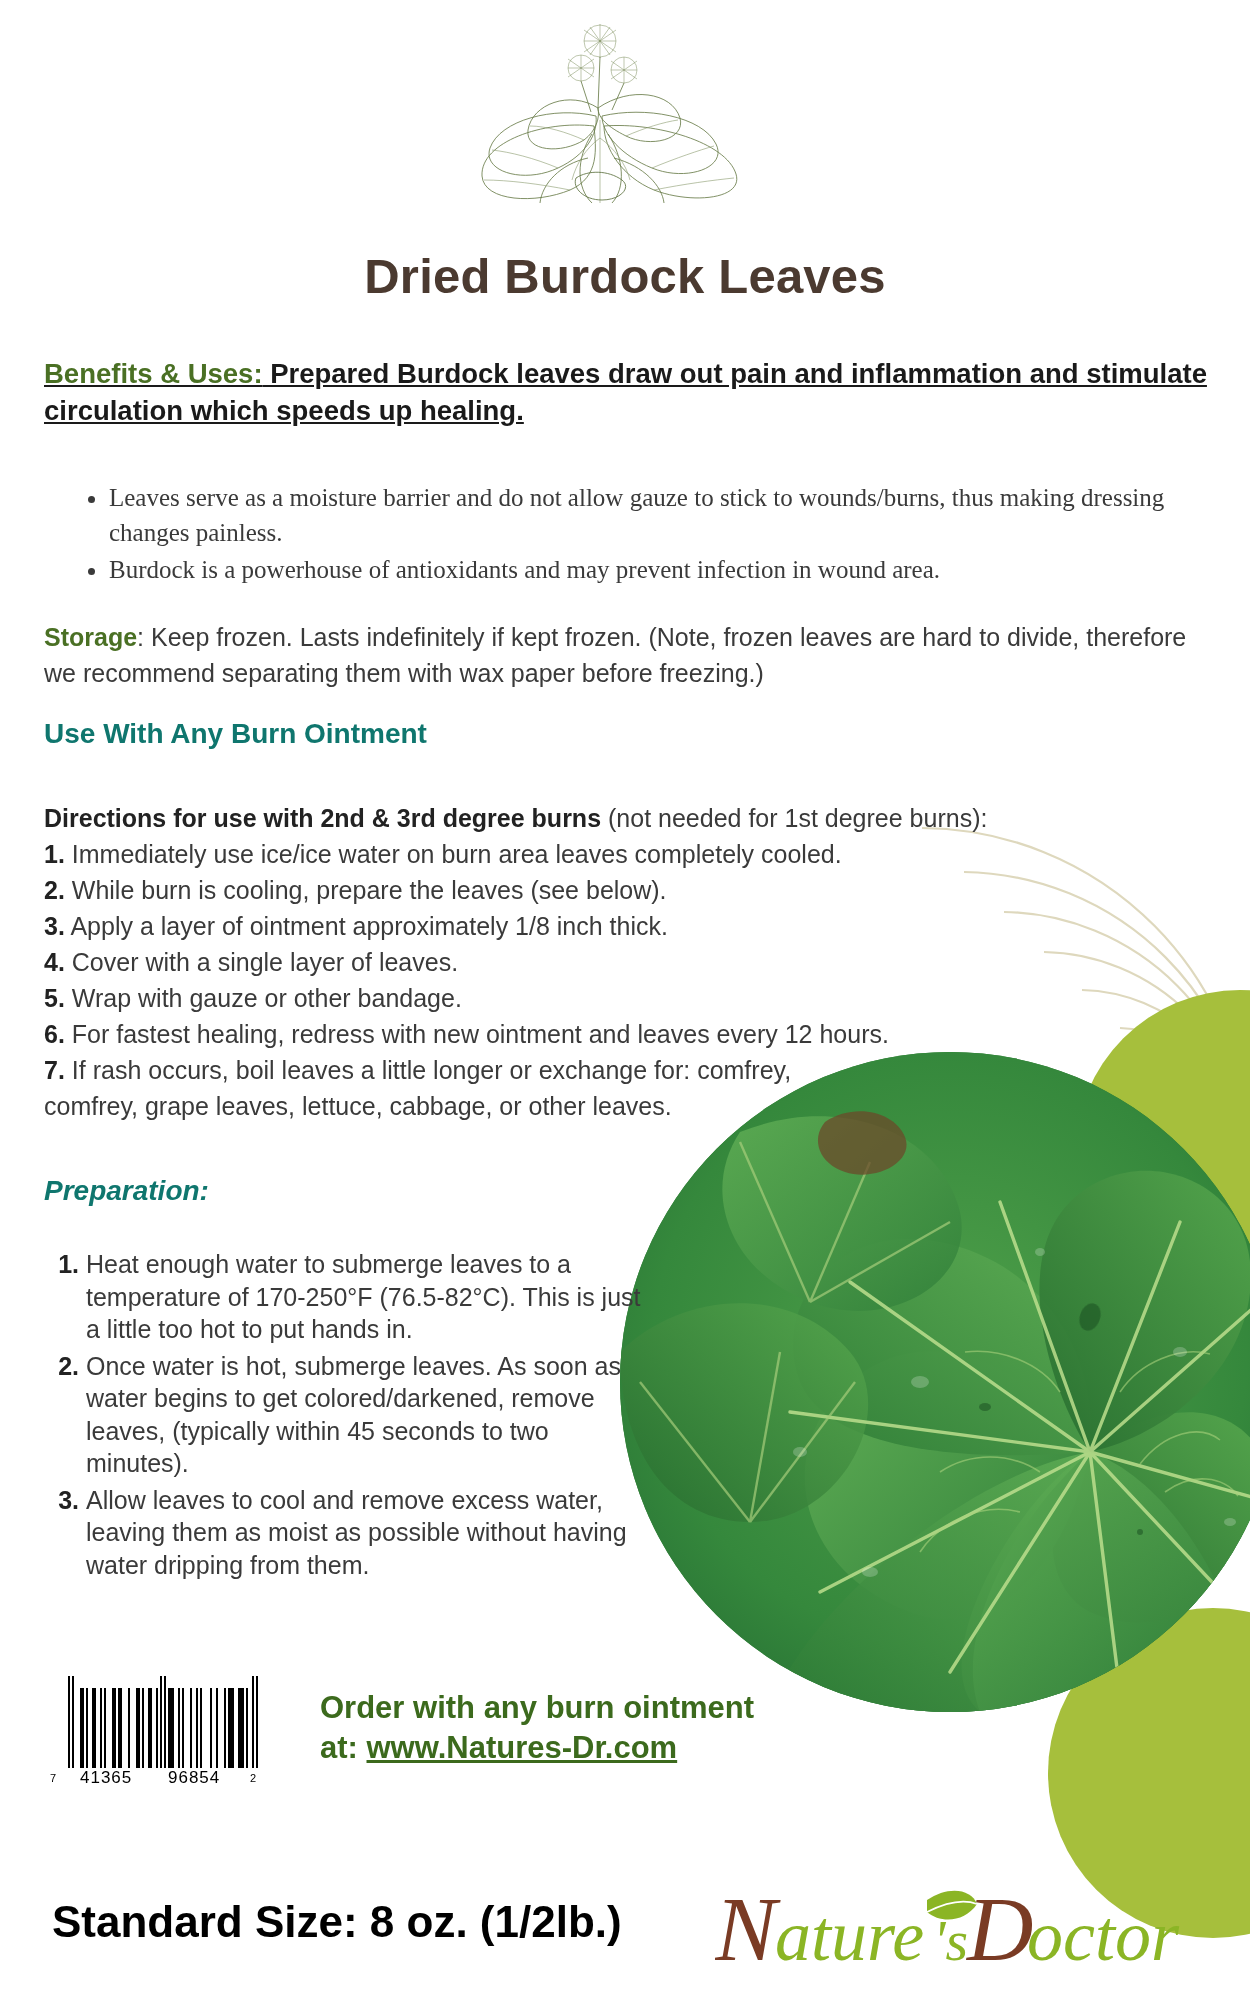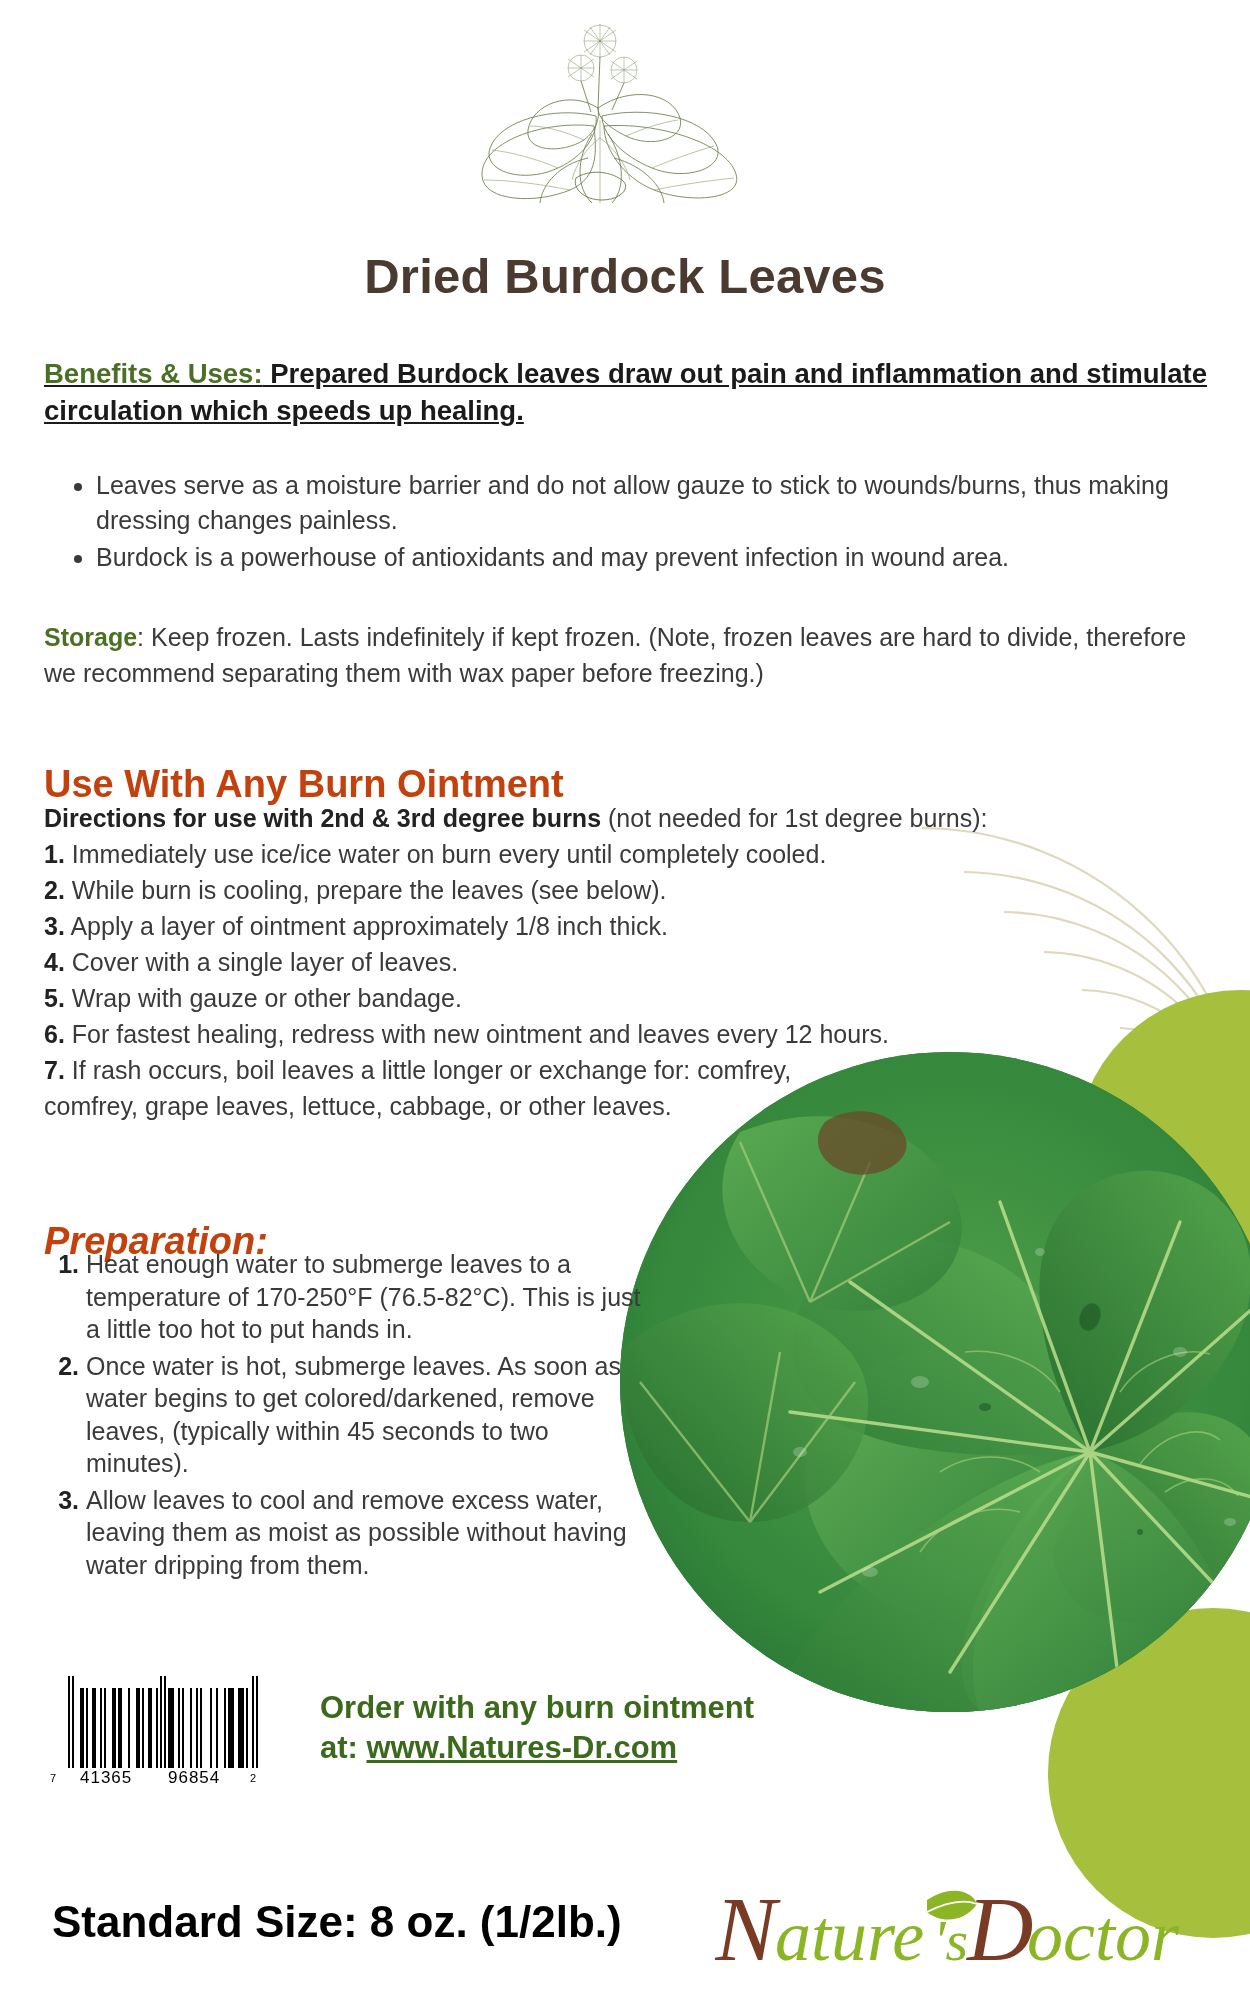"Leaves serve as a moisture" .bullets ul { font-family: none -> Liberation Serif, serif; margin: 0 -> 13px }
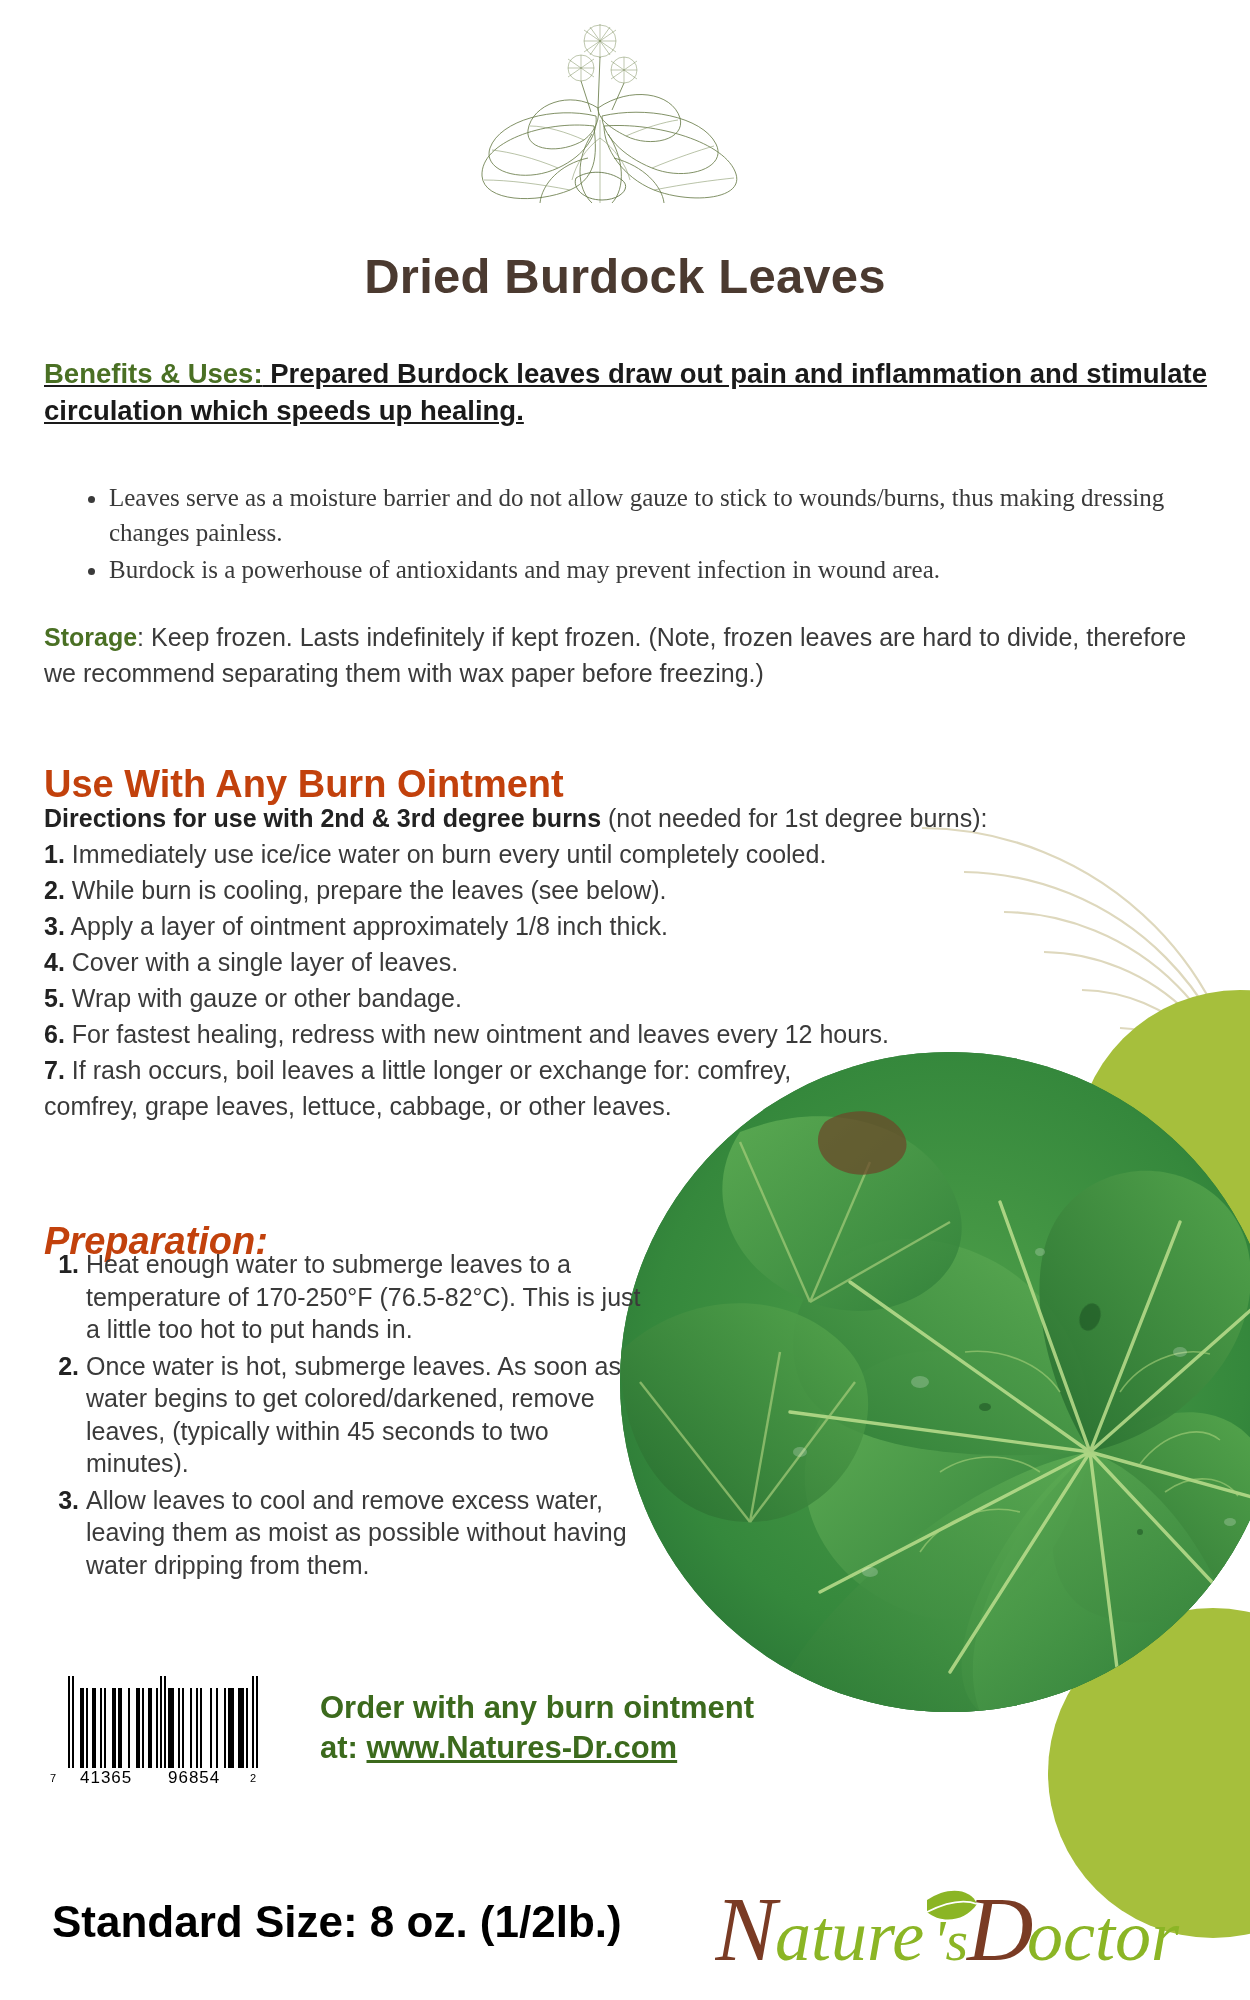"Use With Any Burn Ointment" .h2-green { color: #c2410c -> #0f766e; font-size: 38px -> 28px; margin-top: 45px -> none }
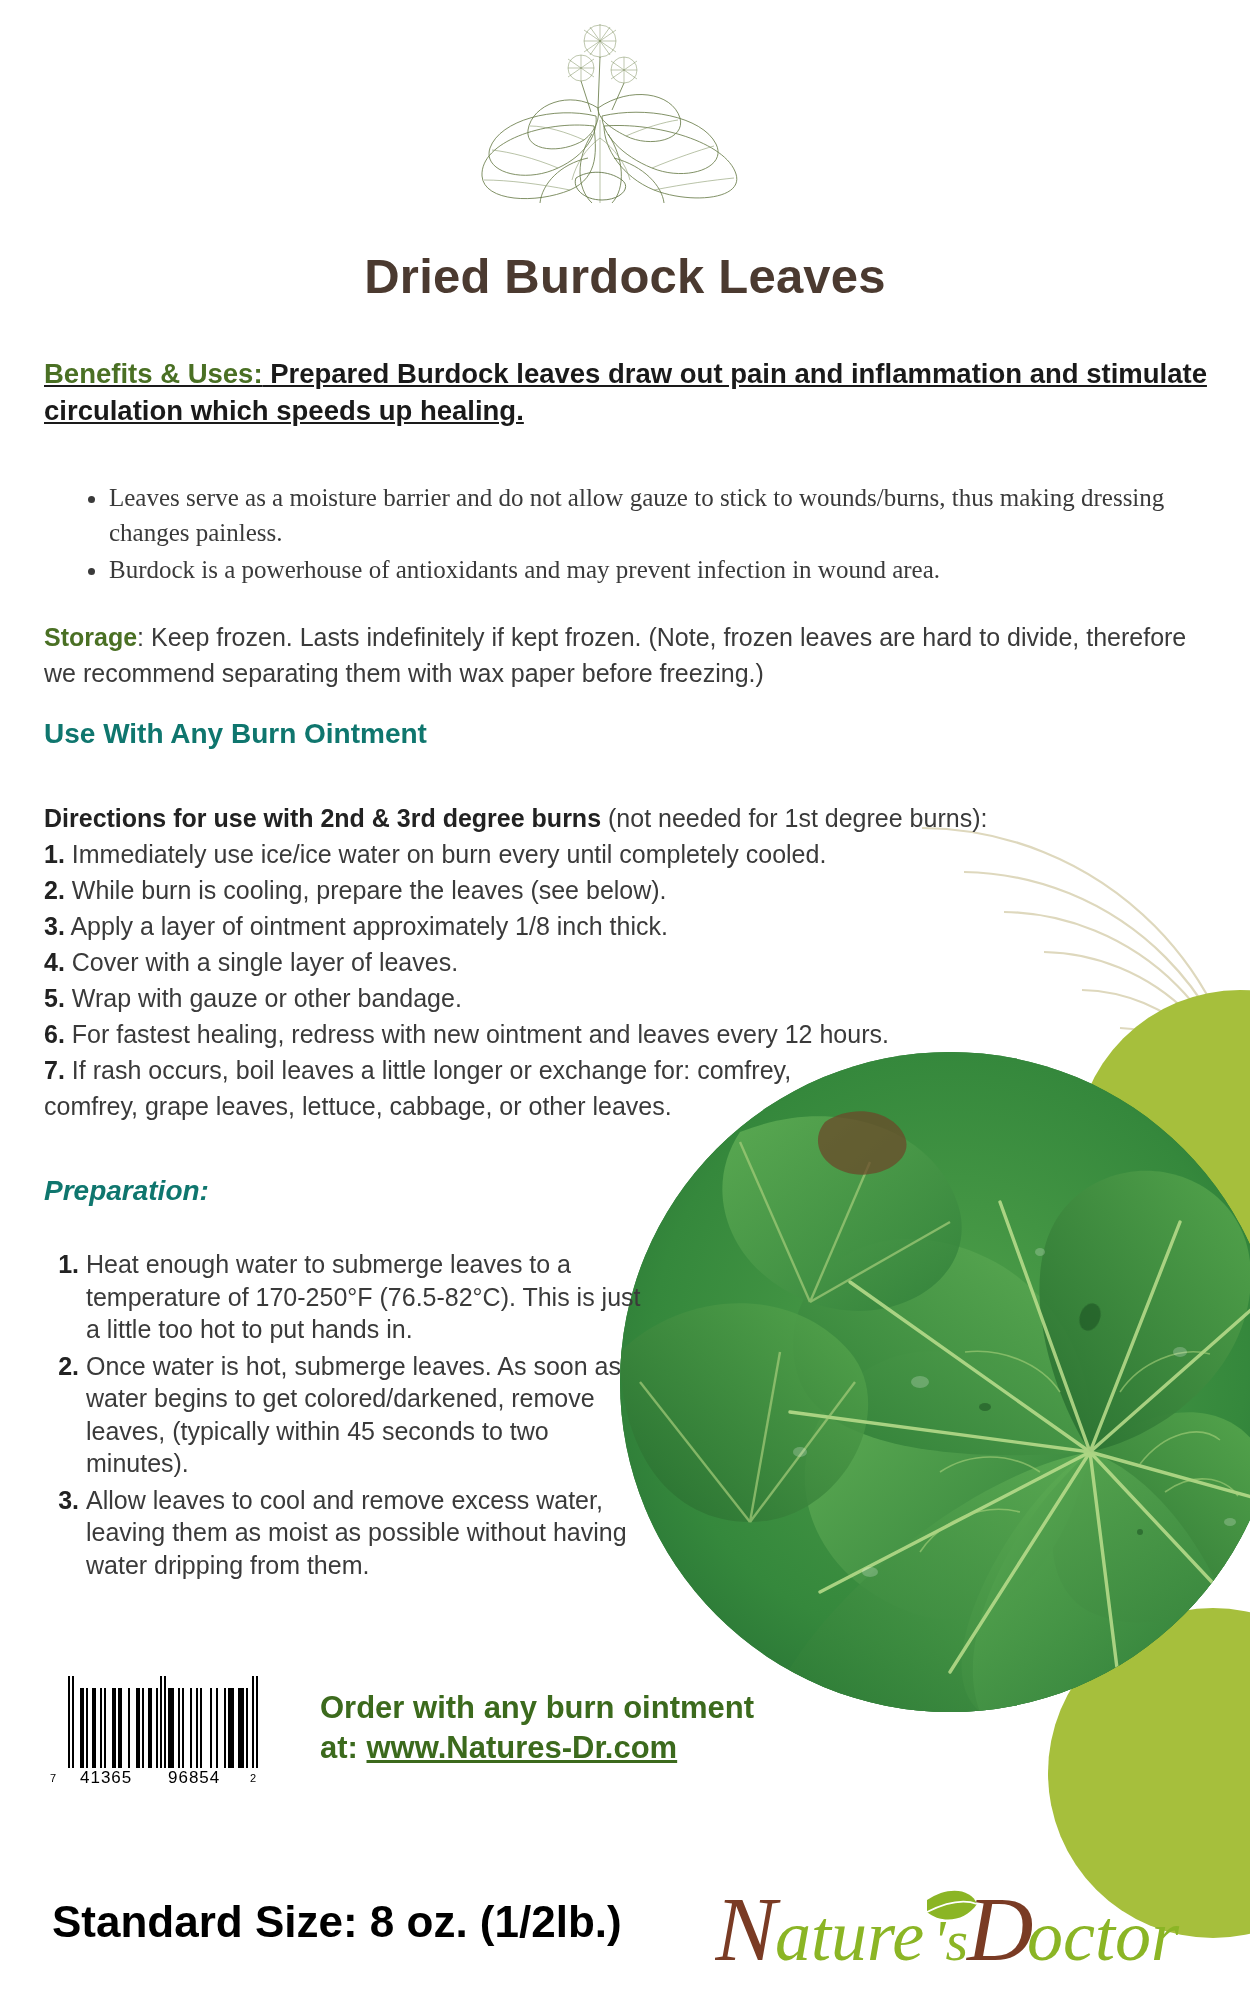"Immediately use ice/ice water on" span { text: every until -> area leaves }
